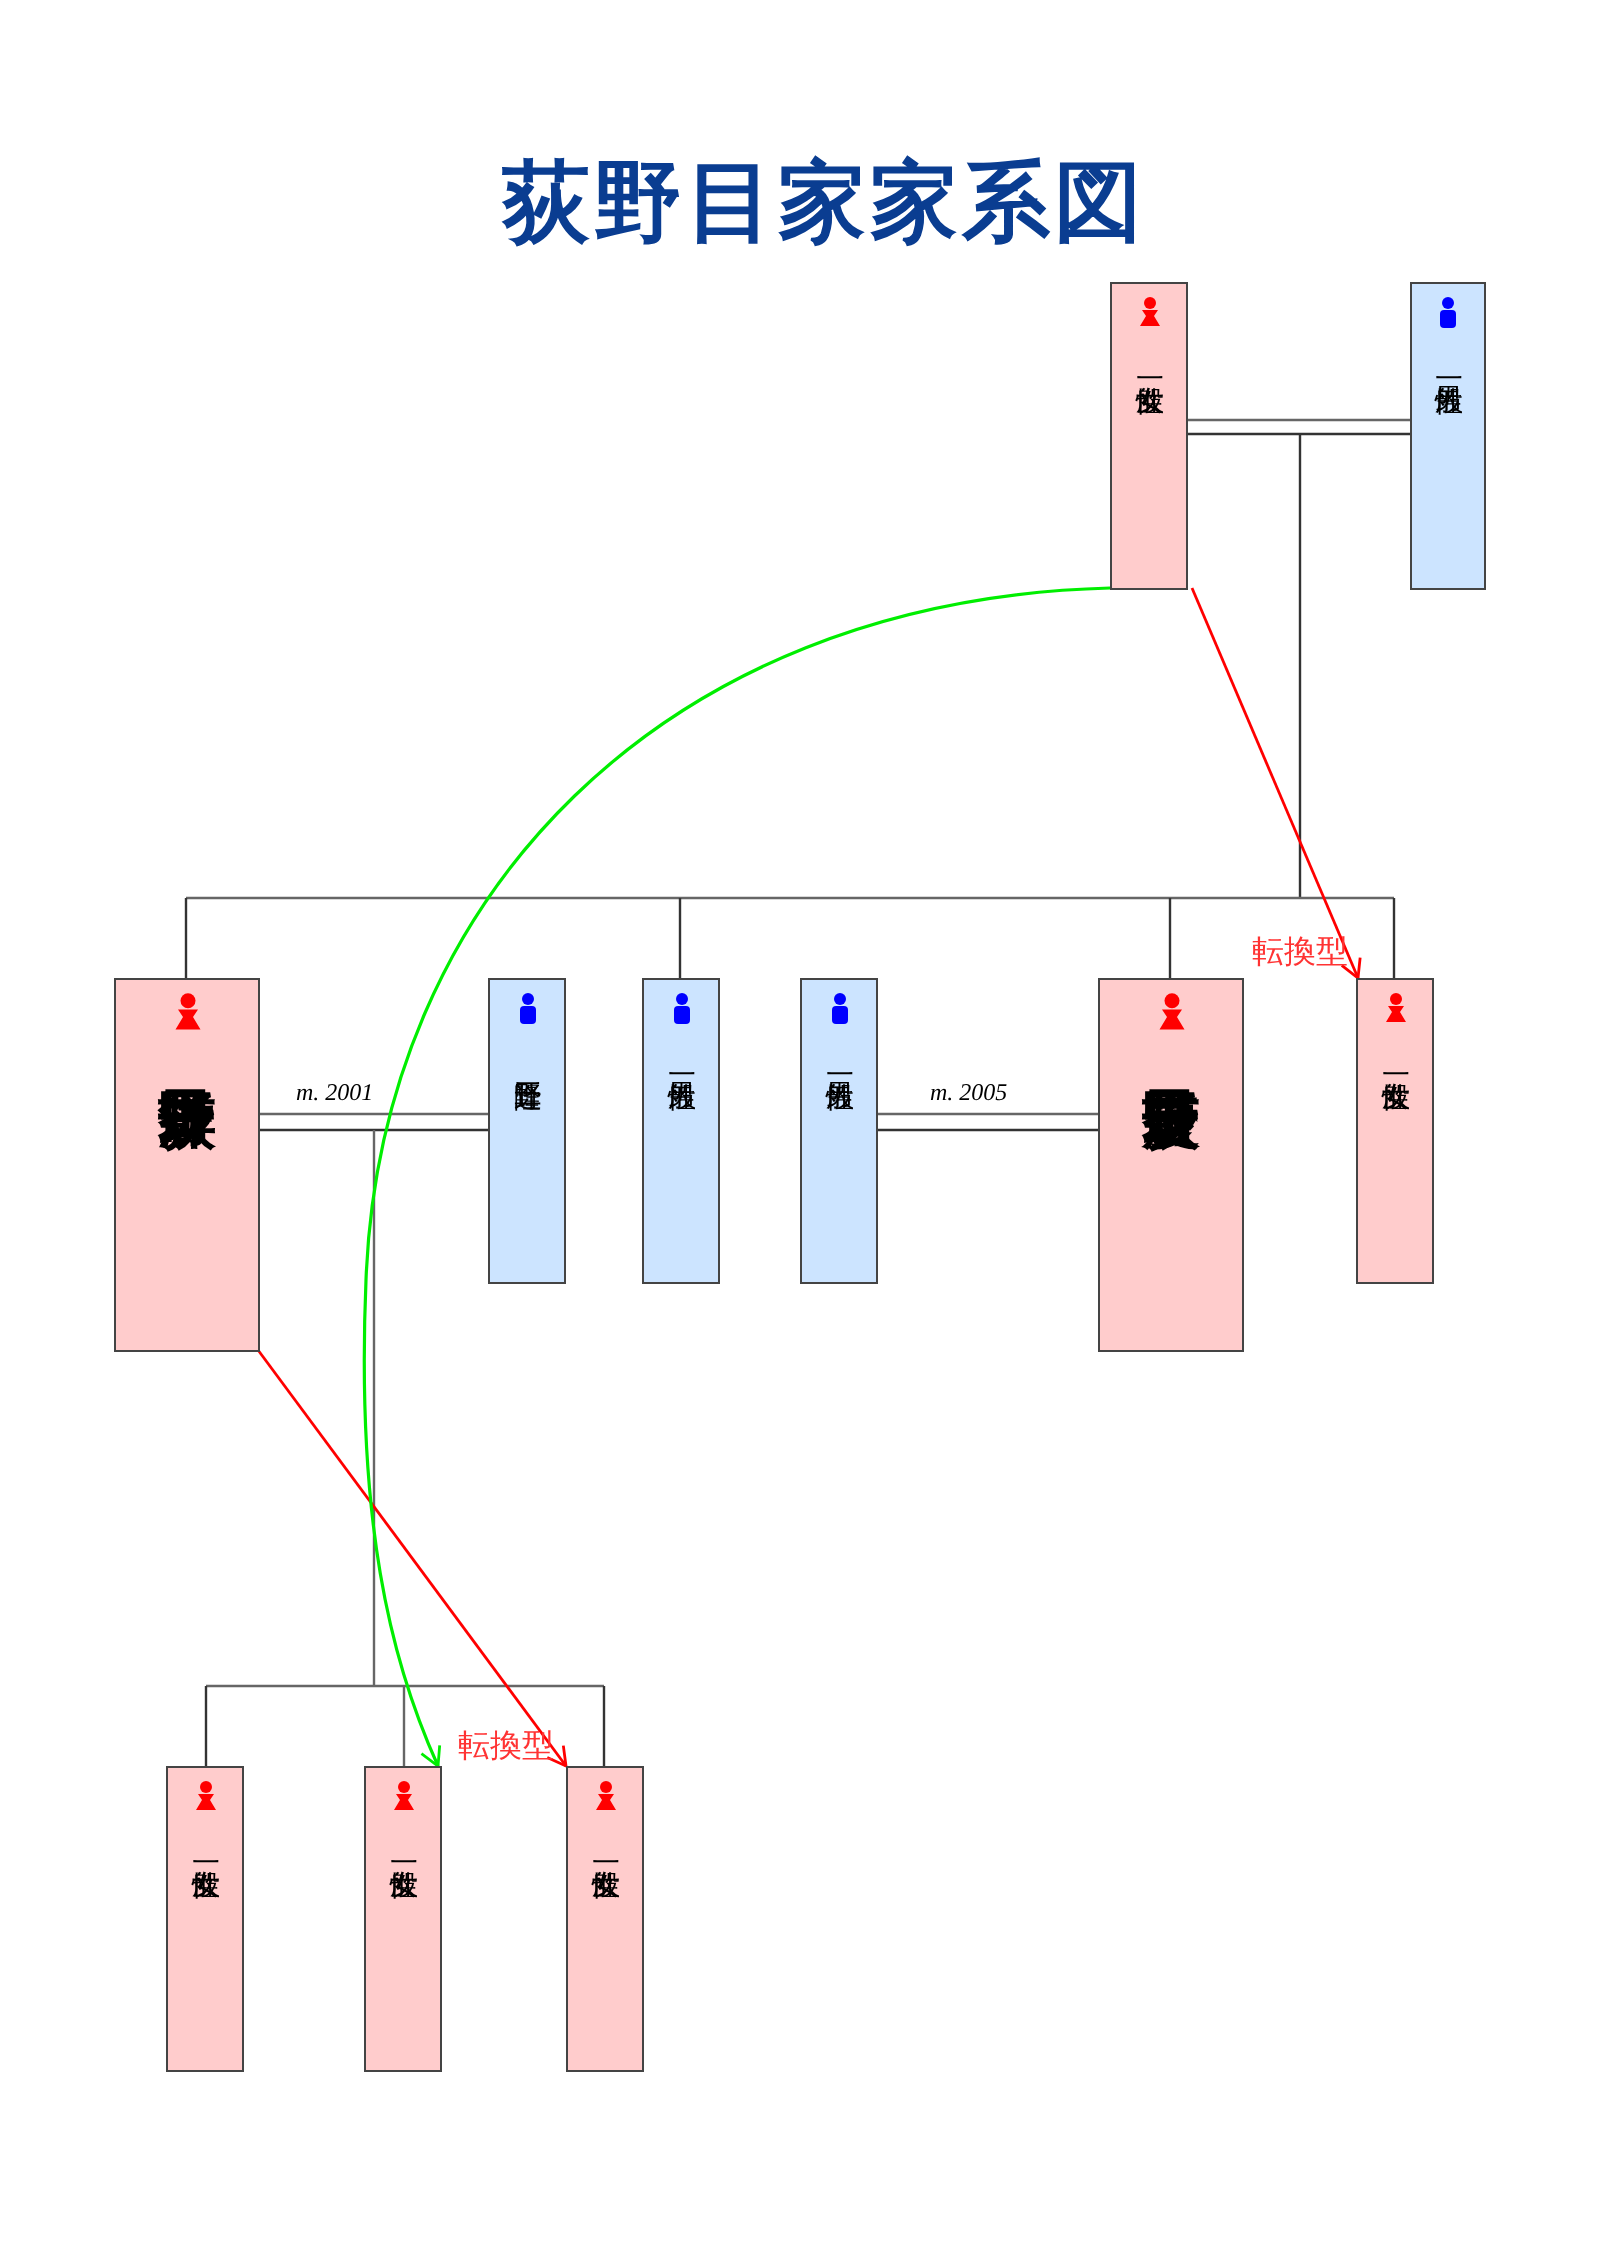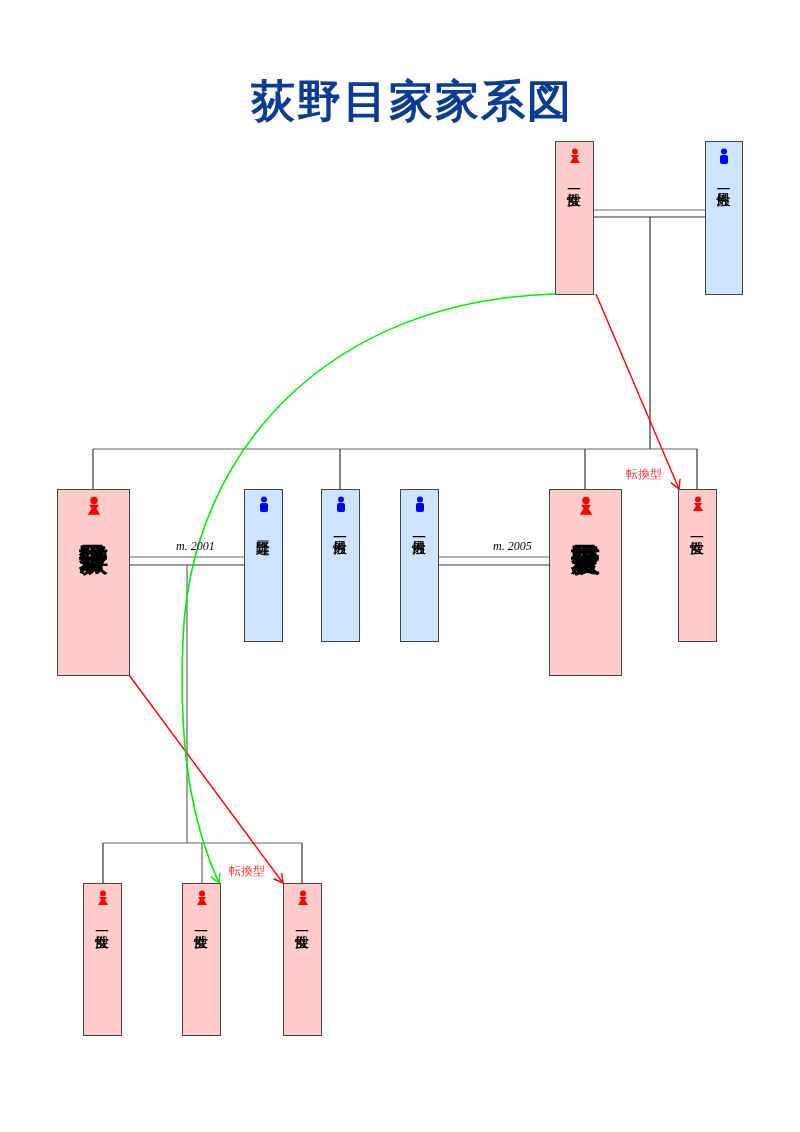"転換型" .rlabel { font-size: 12px -> 16px }
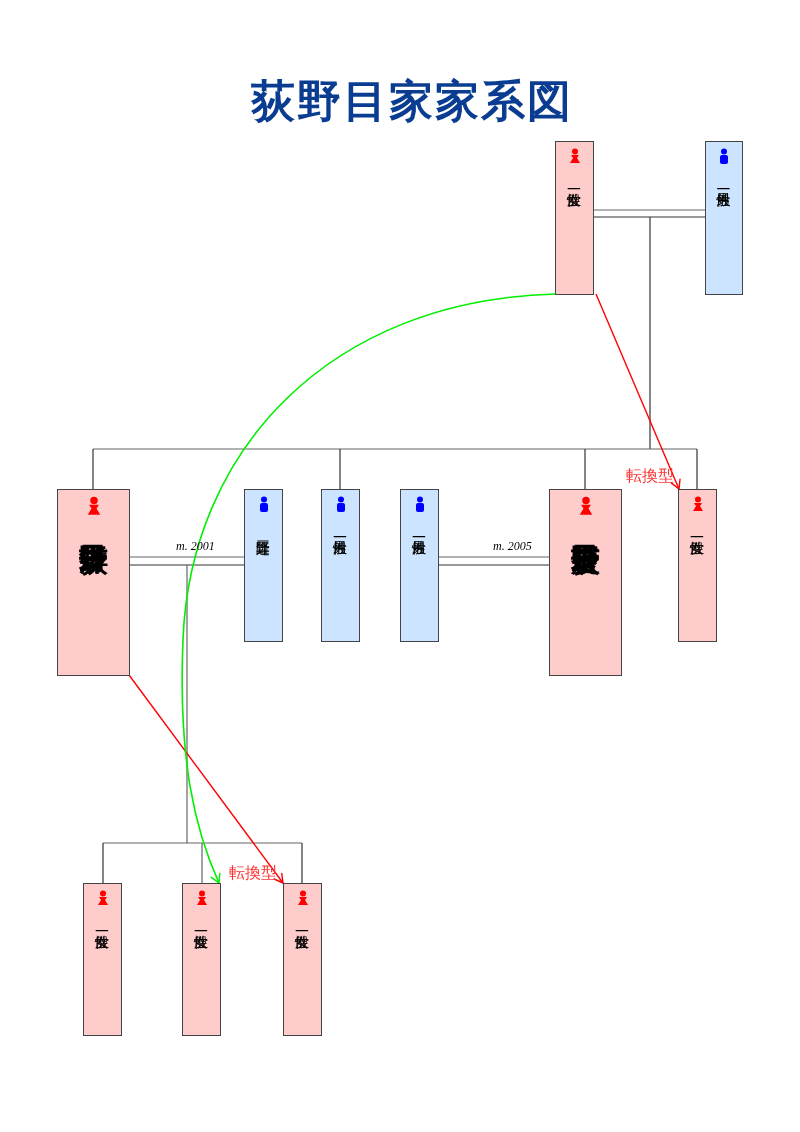"m. 2001" .mlabel { margin-left: 28px -> none }
